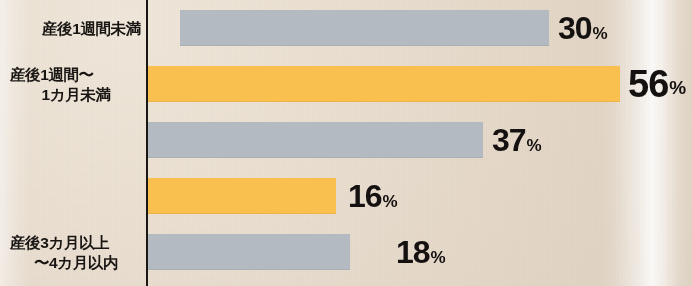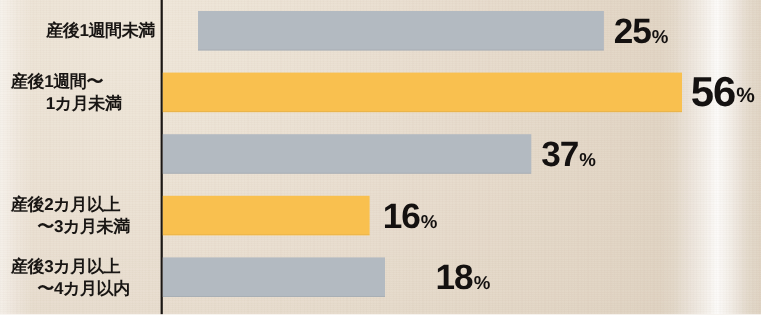"25" span.num { text: 25 -> 30 }
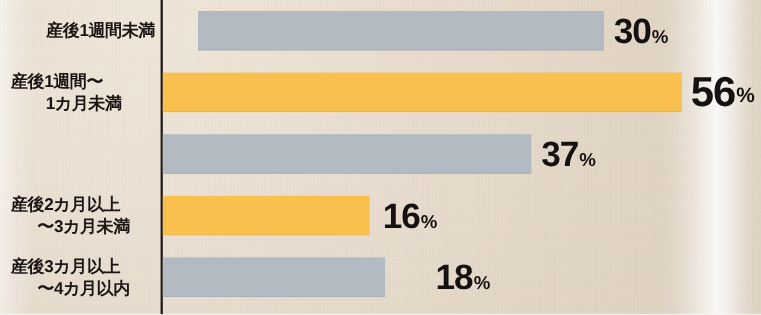"産後2カ月以上" div.row-label { html: <div> <span>産後2カ月以上</span> <span>〜3カ月未満</span> </div> -> none }
